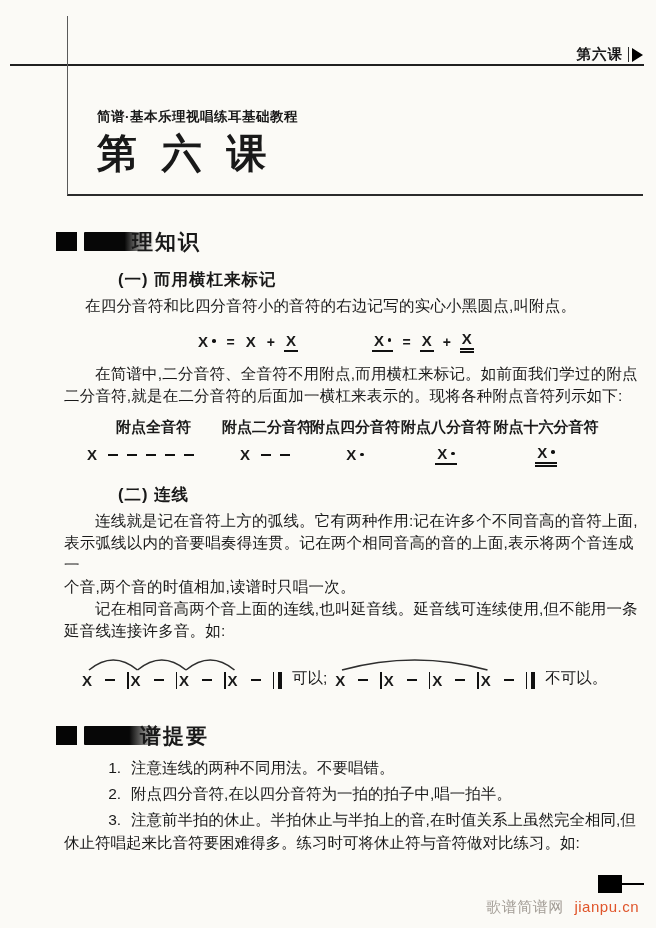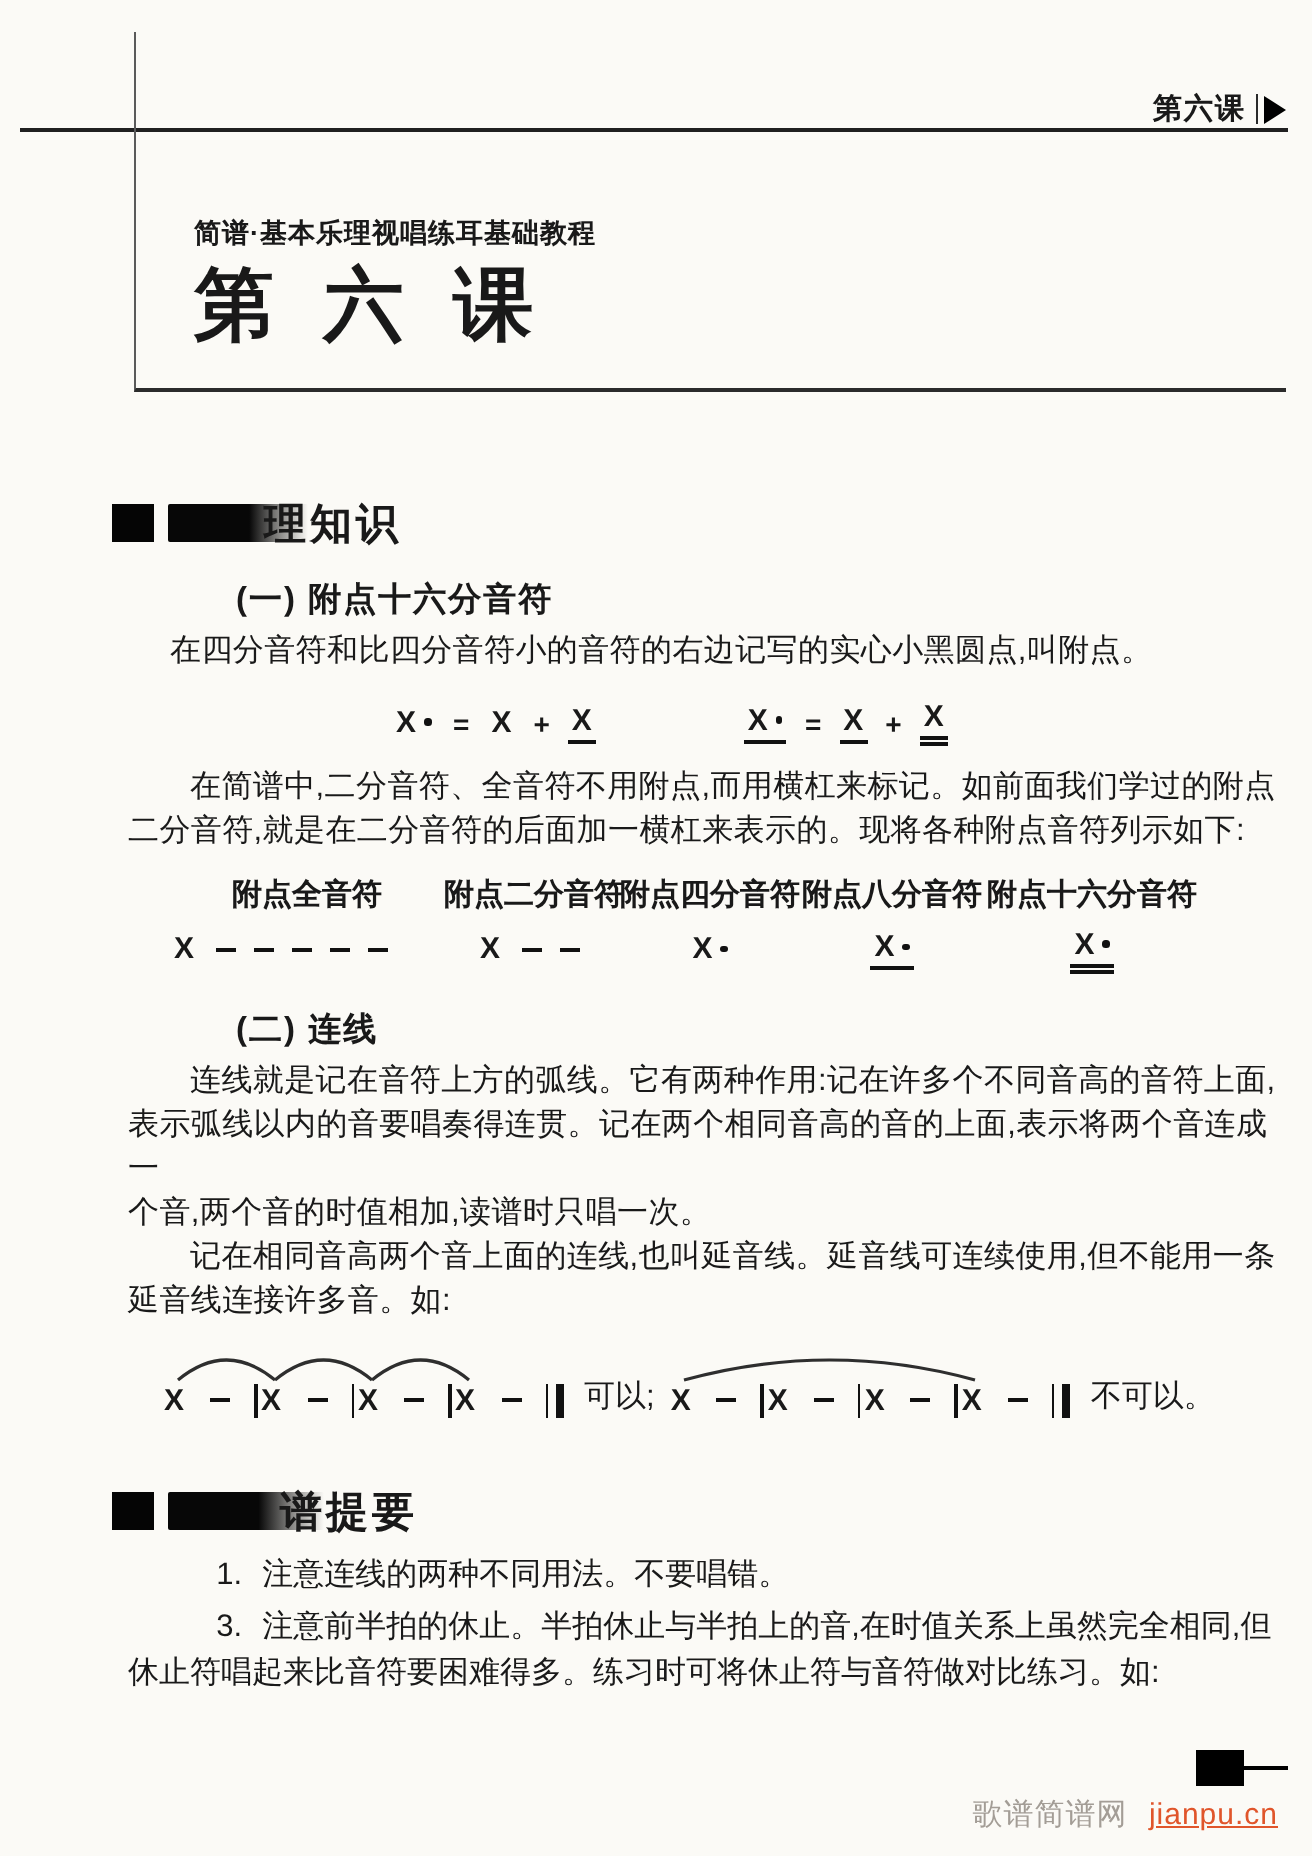"理知识" .content { top: 212px -> 192px }
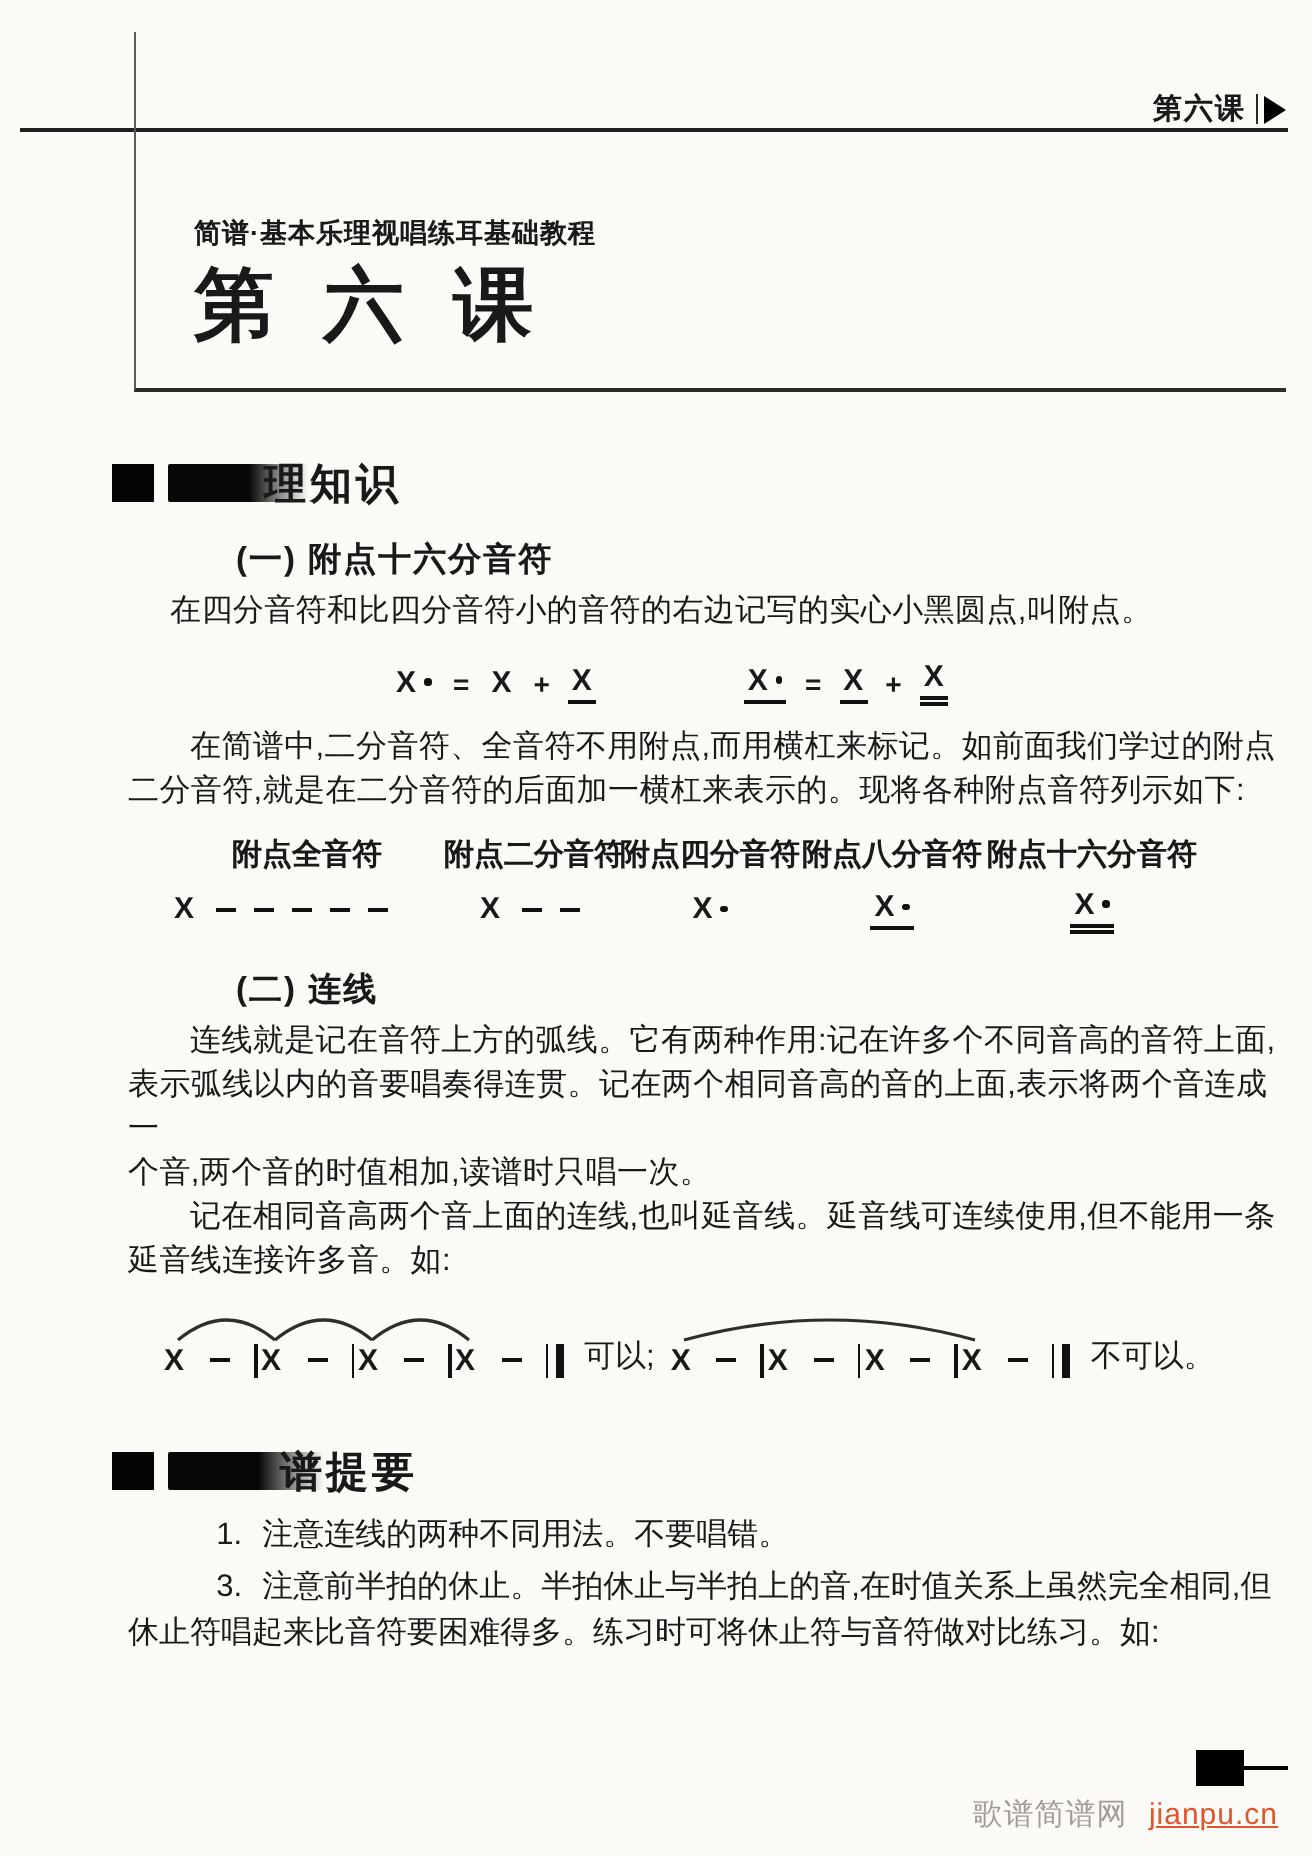"(一) 附点十六分音符" h3.sub { text: 附点十六分音符 -> 而用横杠来标记 }
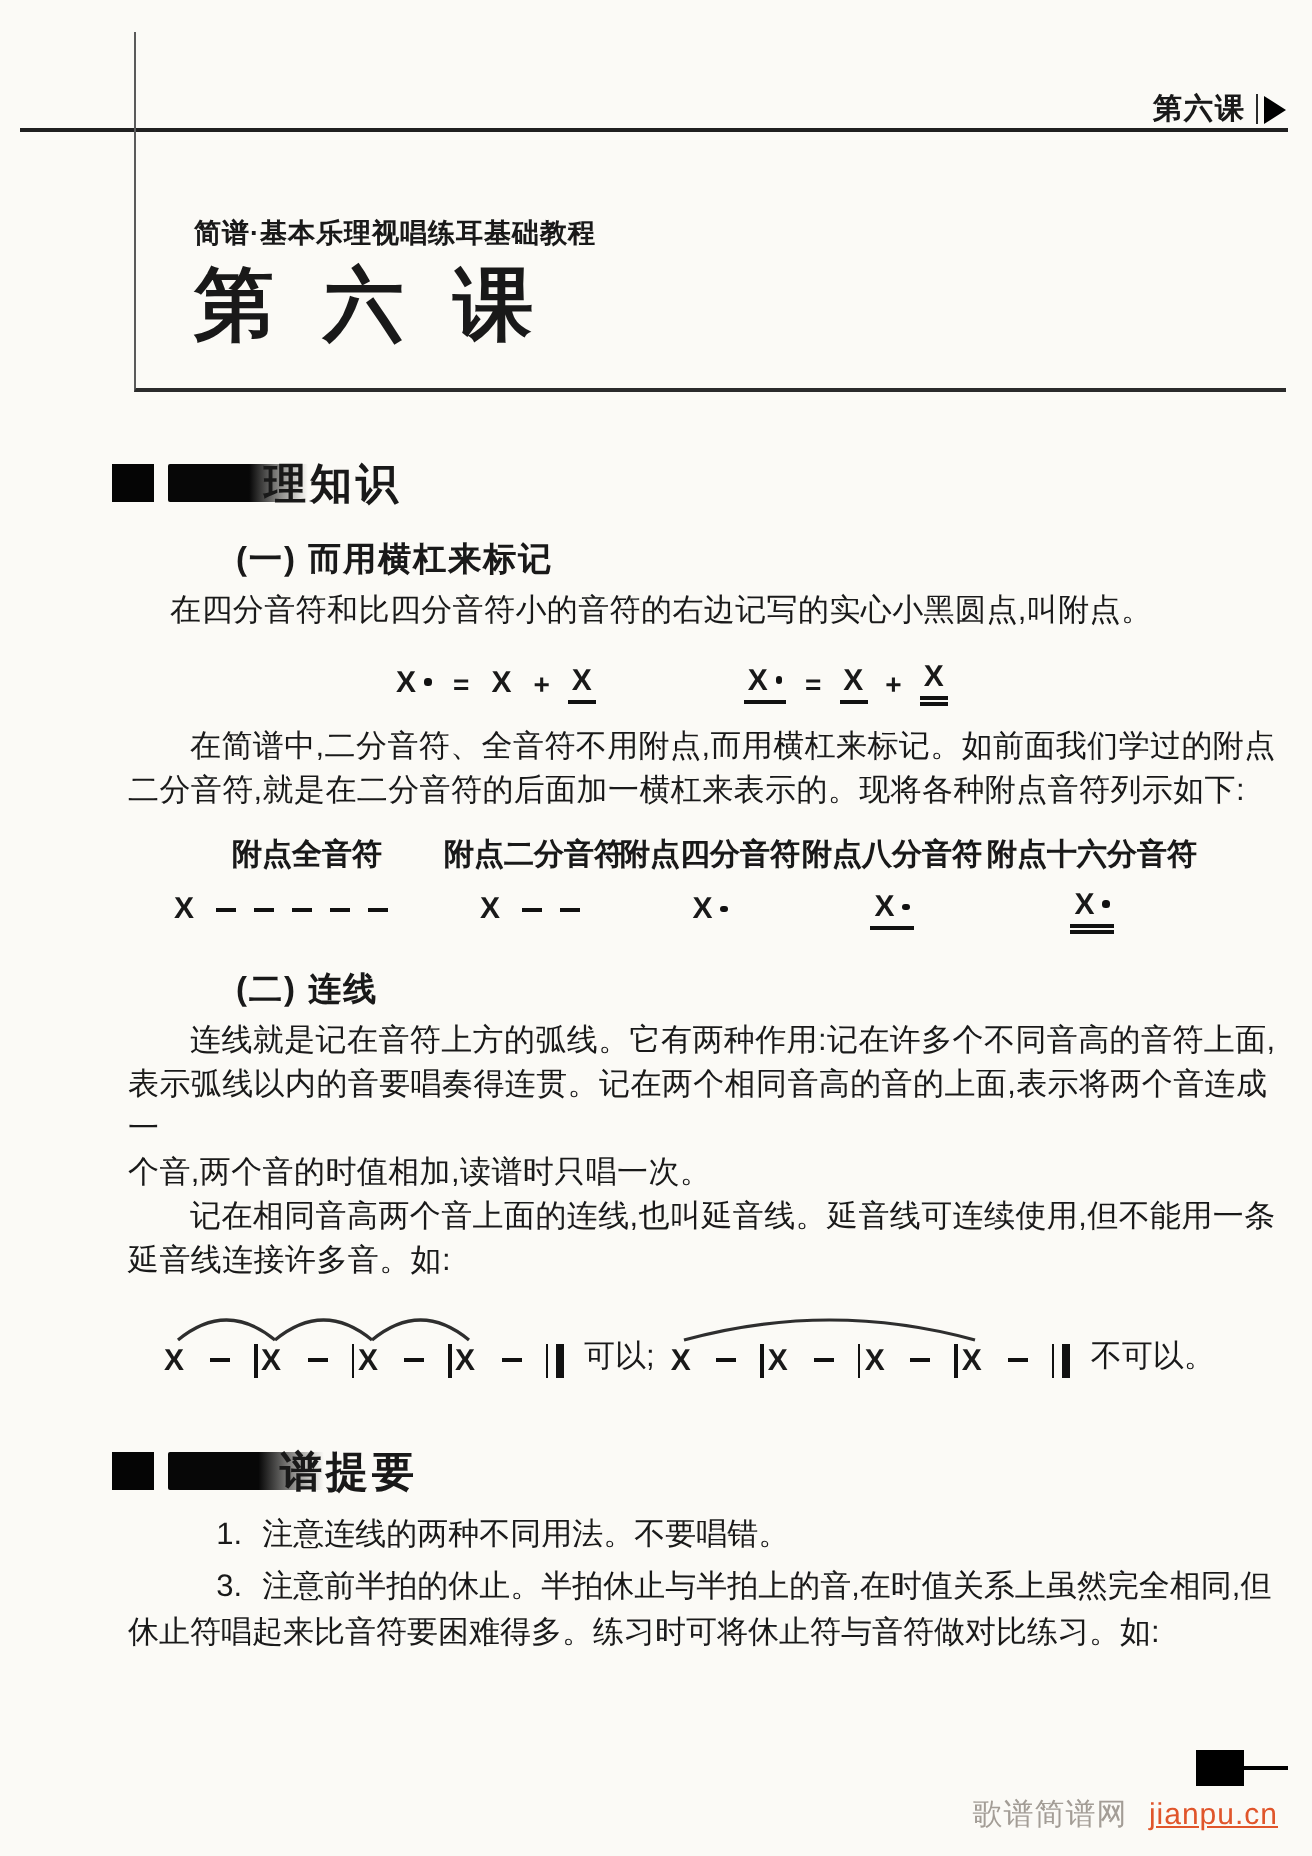"2. 附点四分音符,在以四分音符为一拍的拍子中,唱一拍半。" div.li { html: none -> <div><span>2.</span><span>附点四分音符,在以四分音符为一拍的拍子中,唱一拍半。</span></div> }
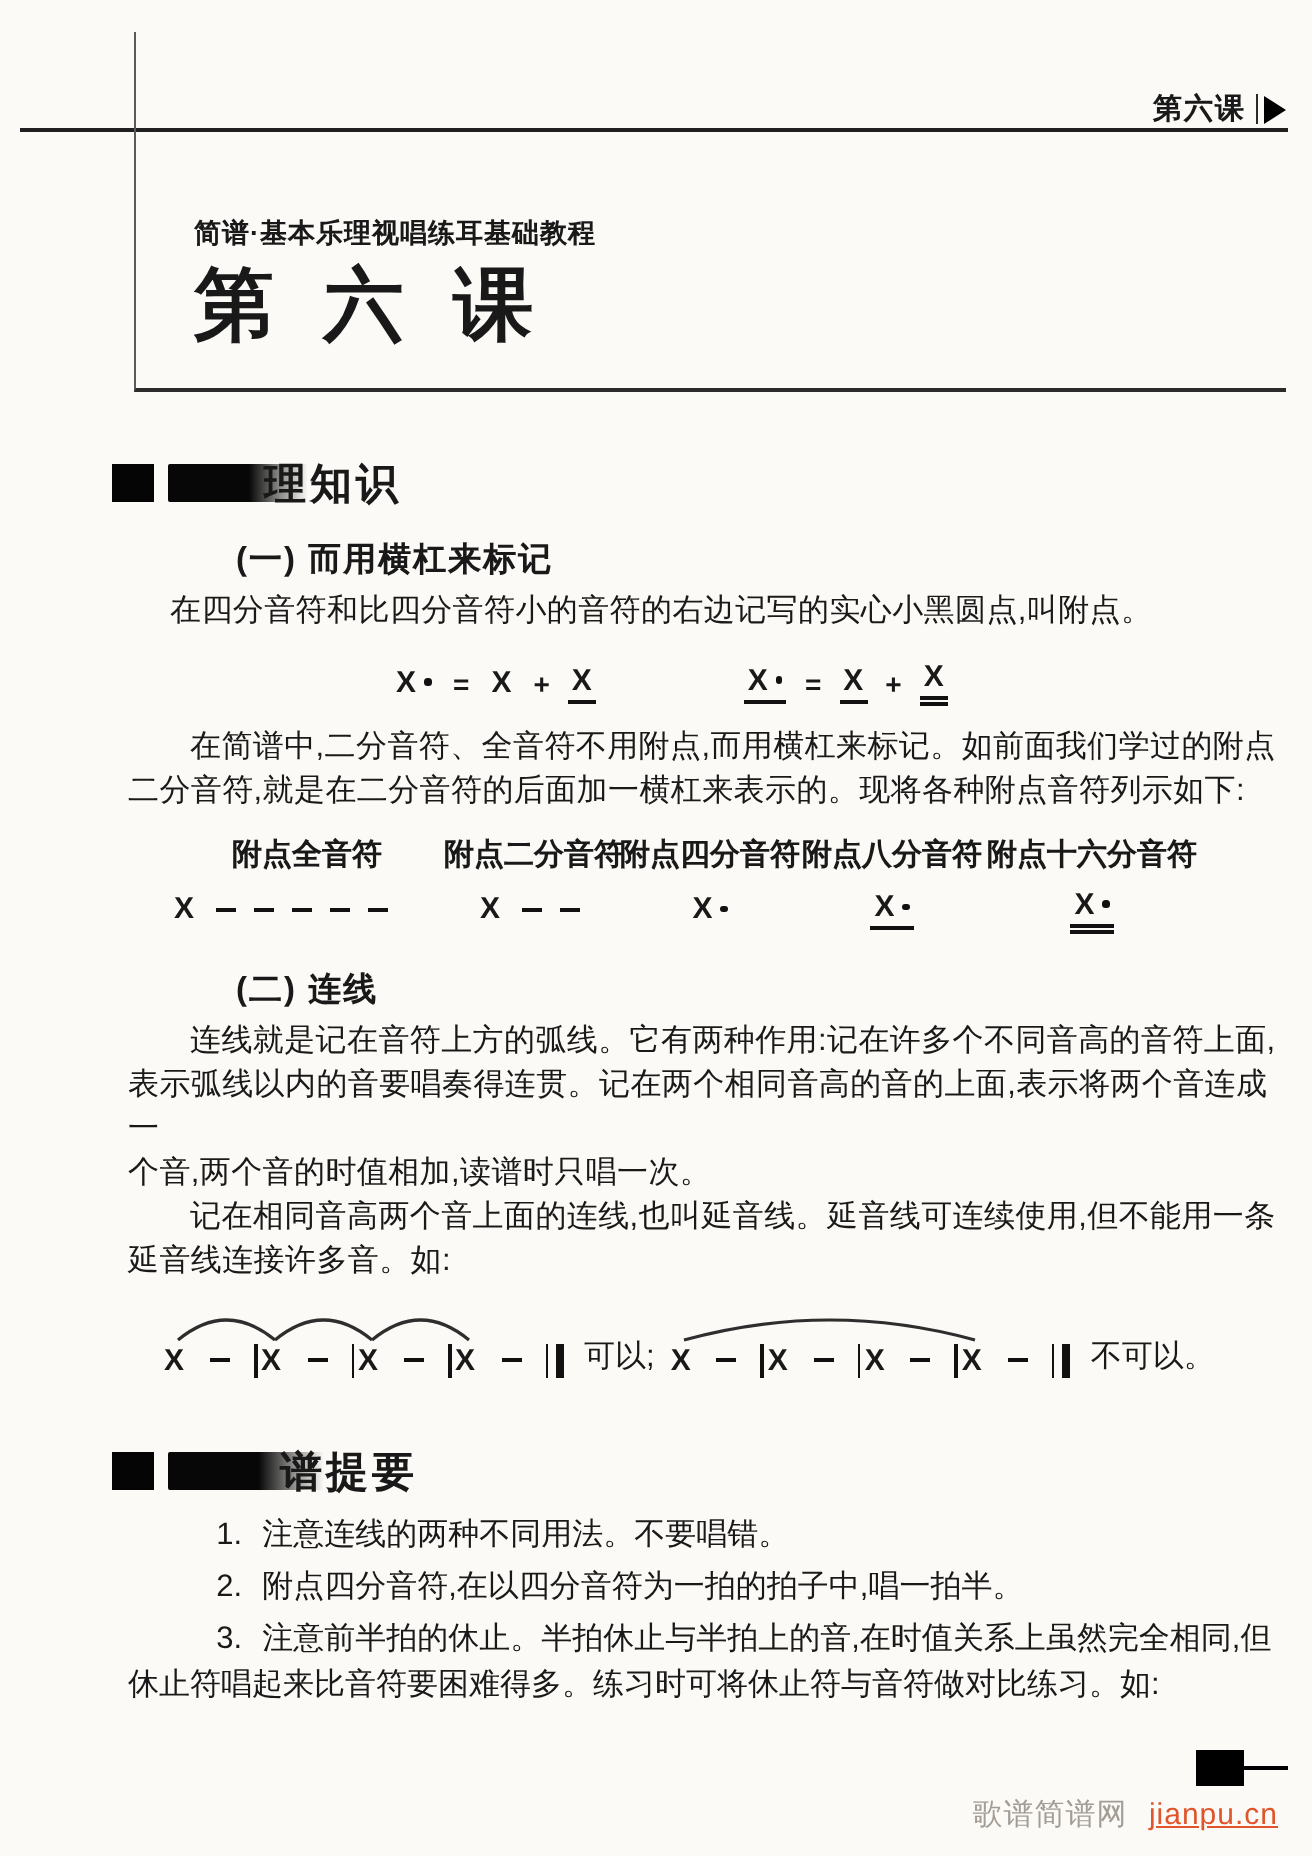"jianpu.cn" .wm-url { text-decoration: underline -> none }
